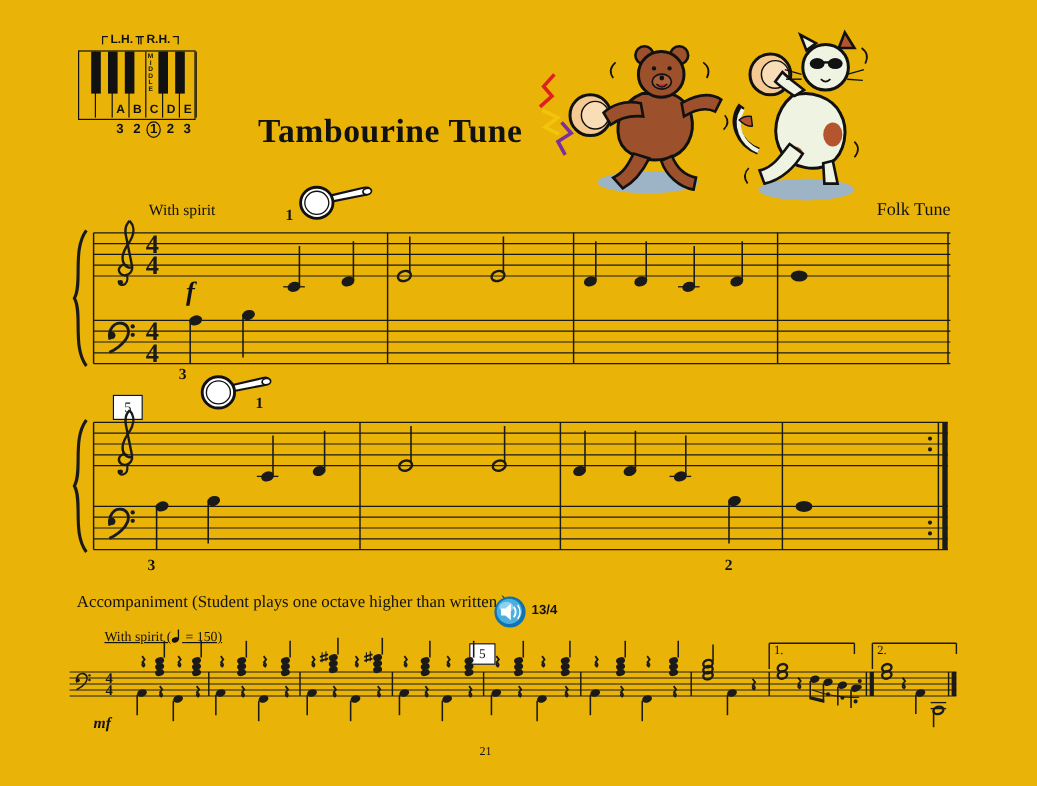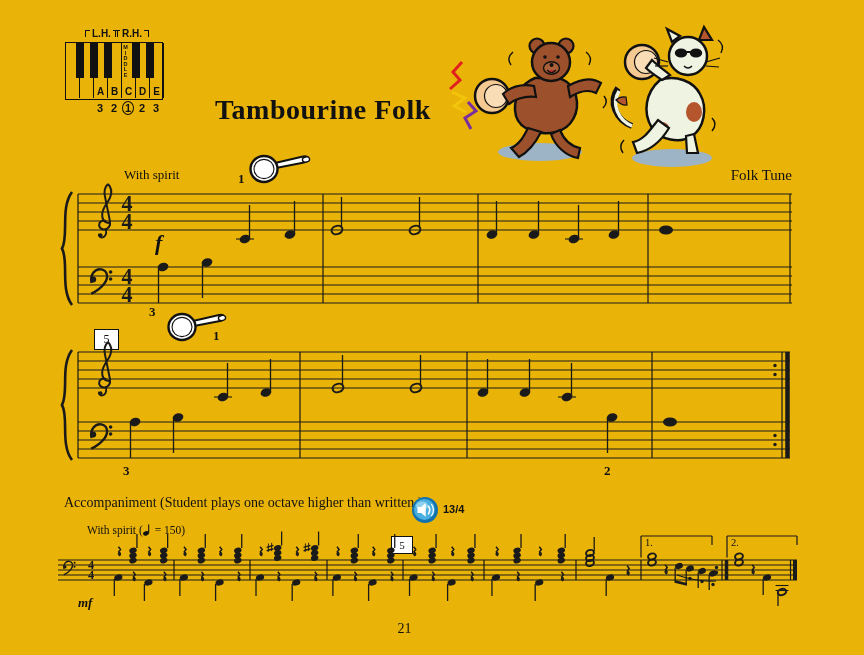"Tambourine Folk" div.abs { text: Folk -> Tune }
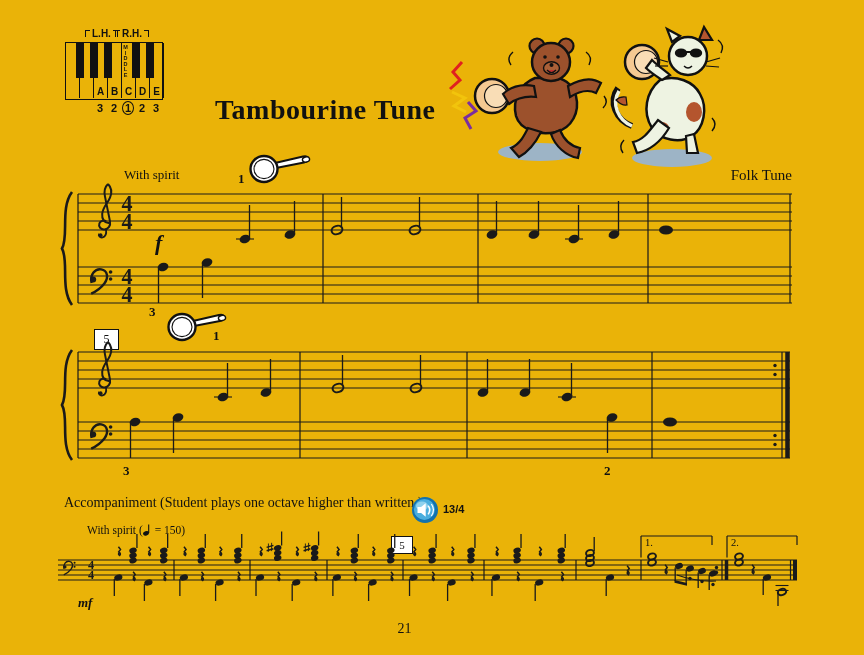"With spirit ( = 150)" div.abs { text-decoration: none -> underline }
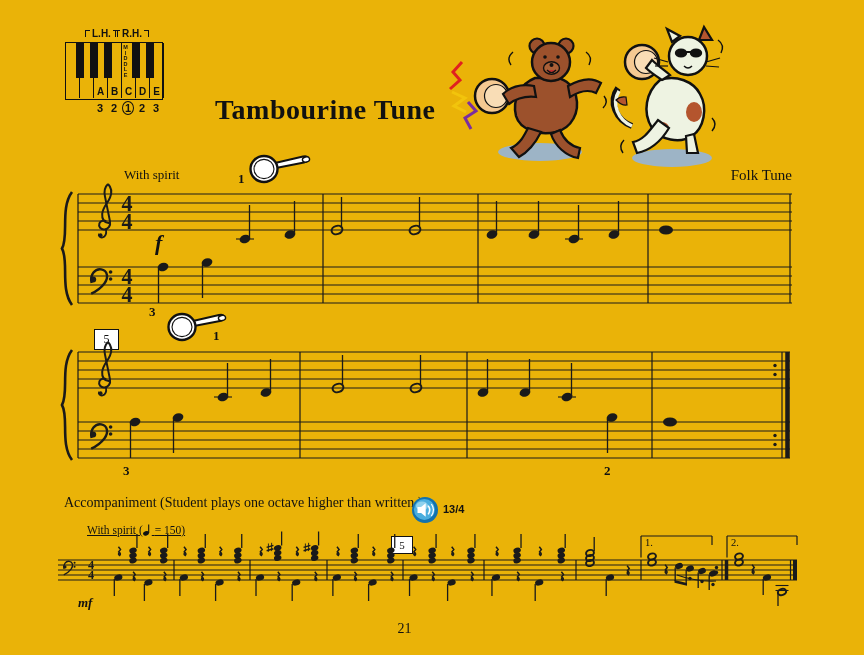"21" .pageno { font-size: 14px -> 10px }
